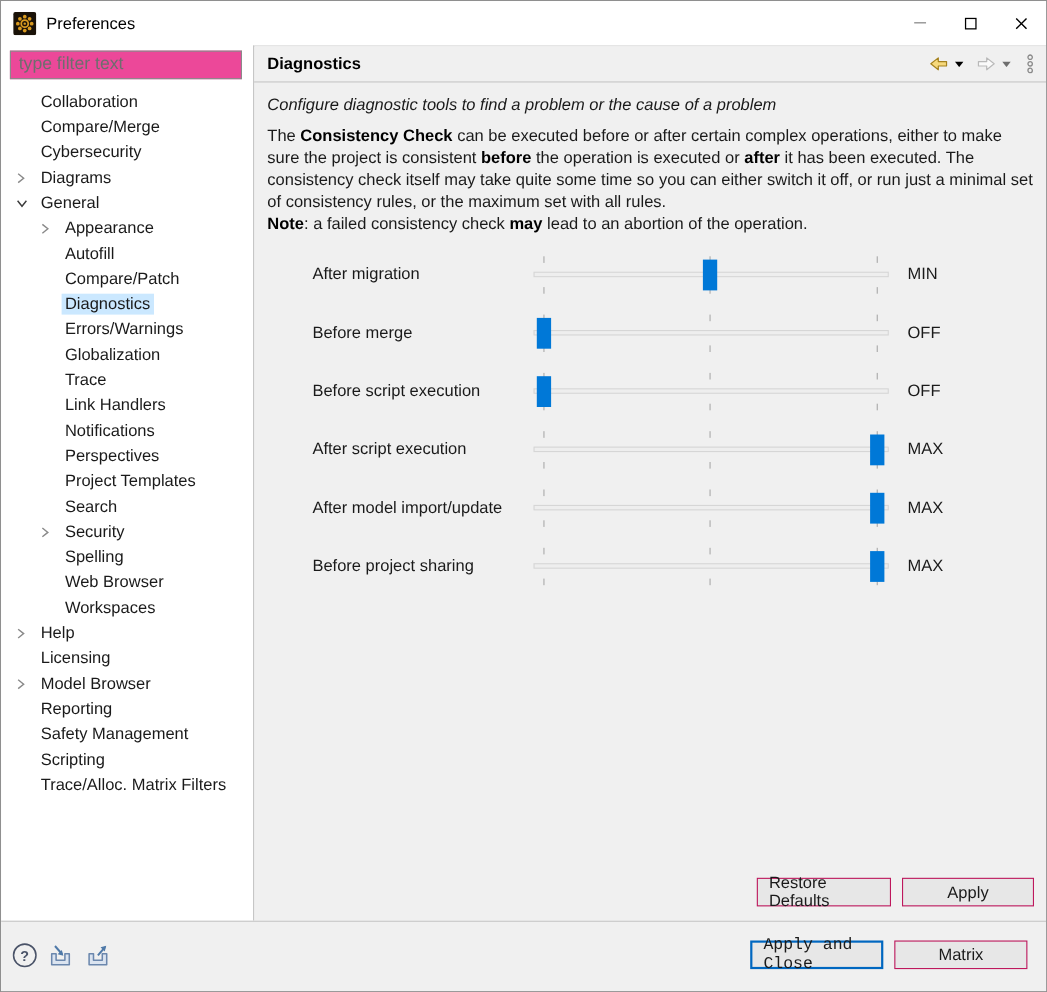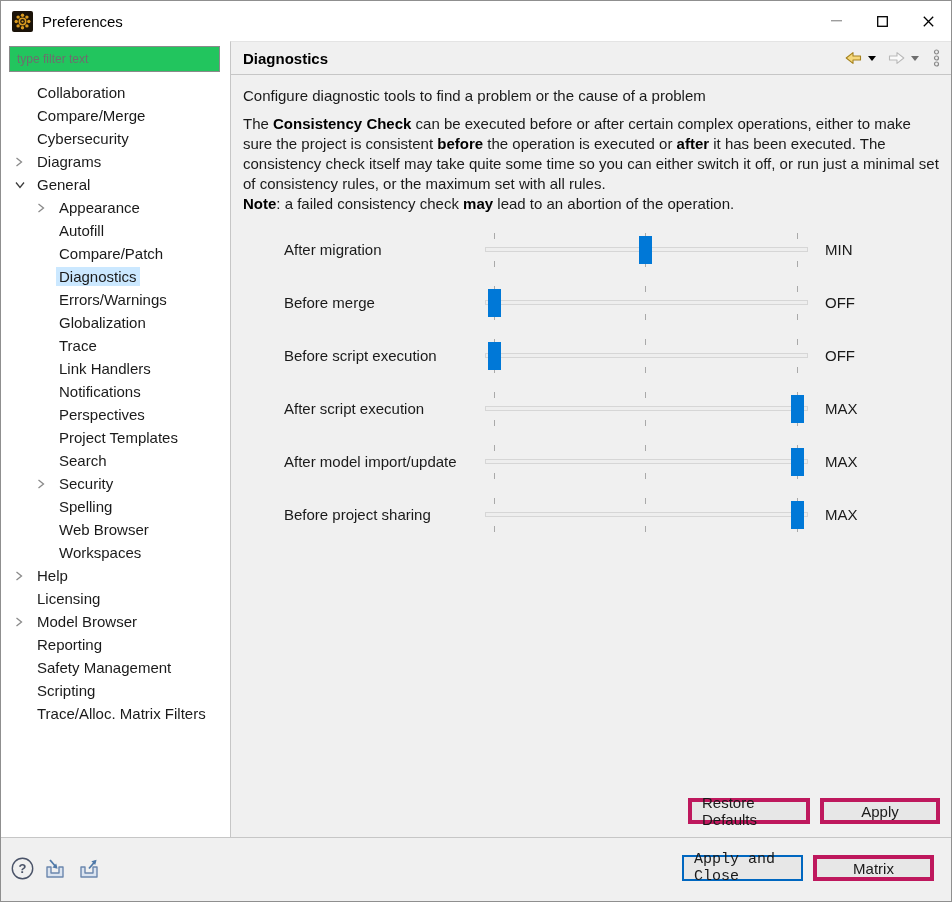"type filter text" .filter-input { background: #22c55e -> #ec4899; font-size: 12px -> 16px }
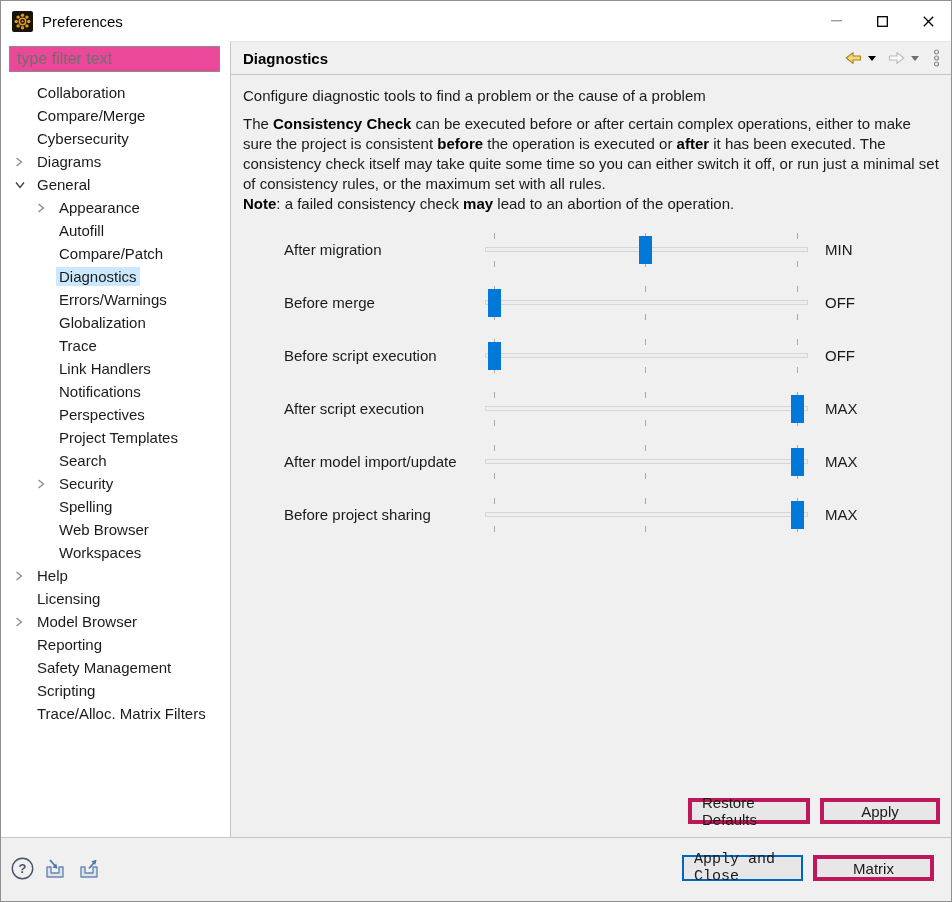"Configure diagnostic tools to find" .intro-line { font-style: none -> italic }
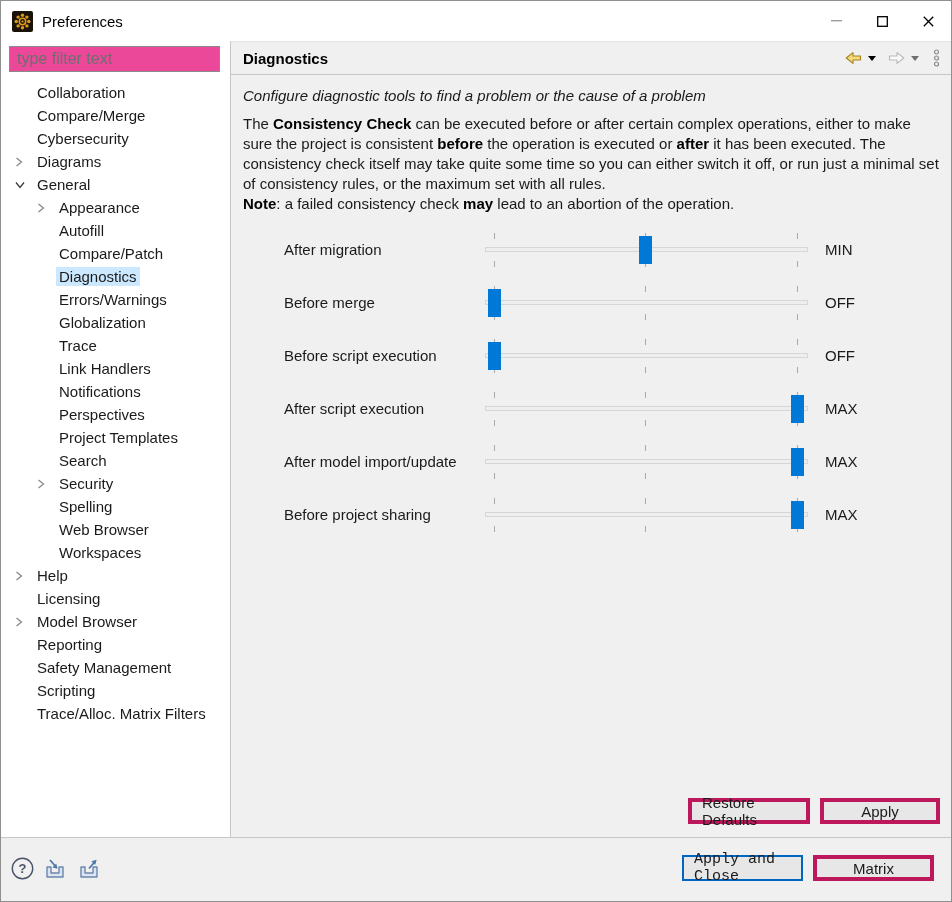"Restore Defaults" .btn { border: 4px solid #be185d -> 1px solid #be185d }
